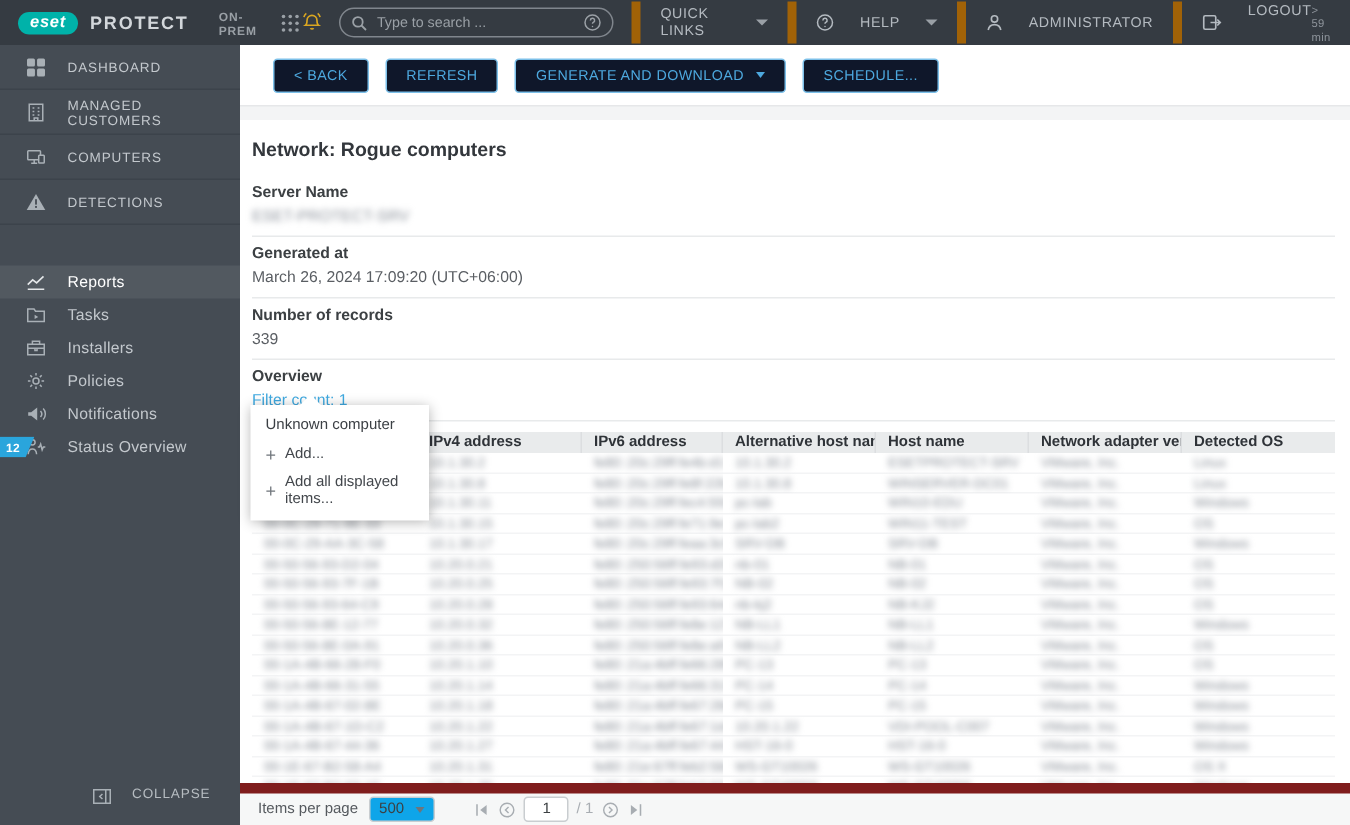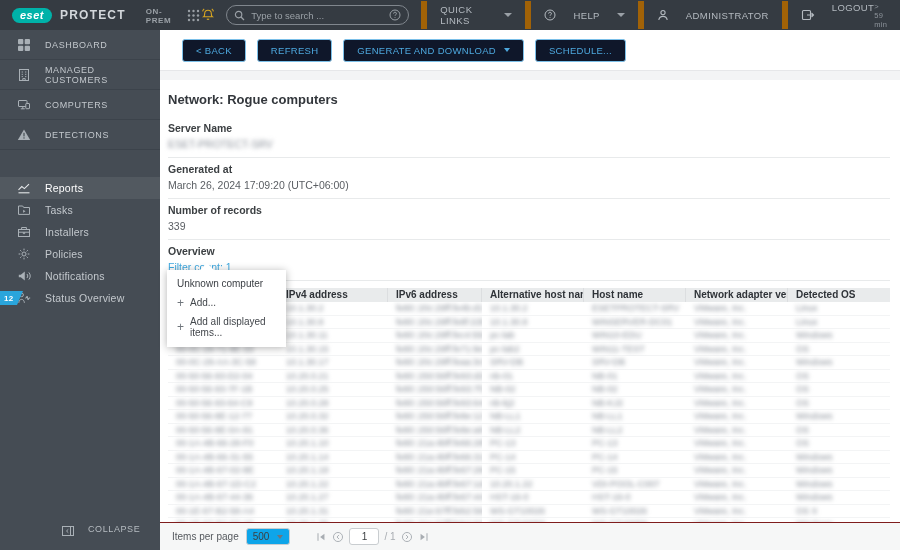"Items per page" .pager { border-top: 1px solid #7f1d1d -> 7px solid #7f1d1d }
